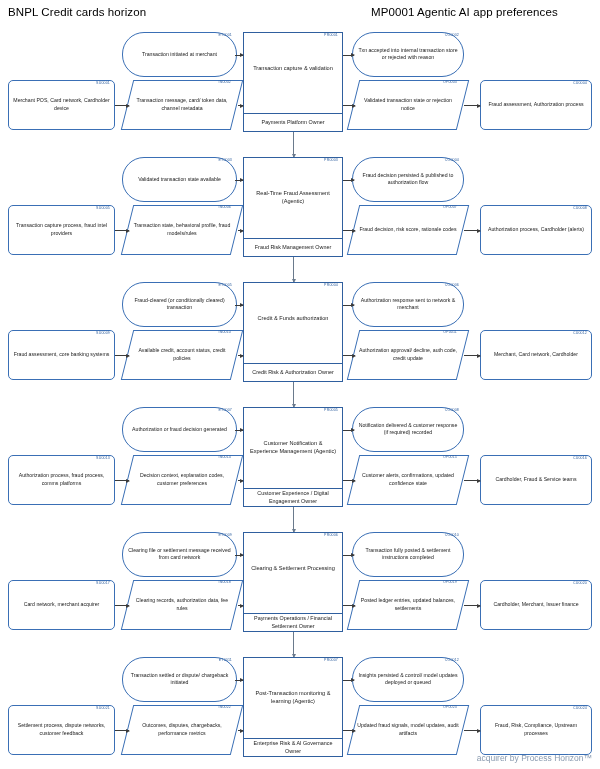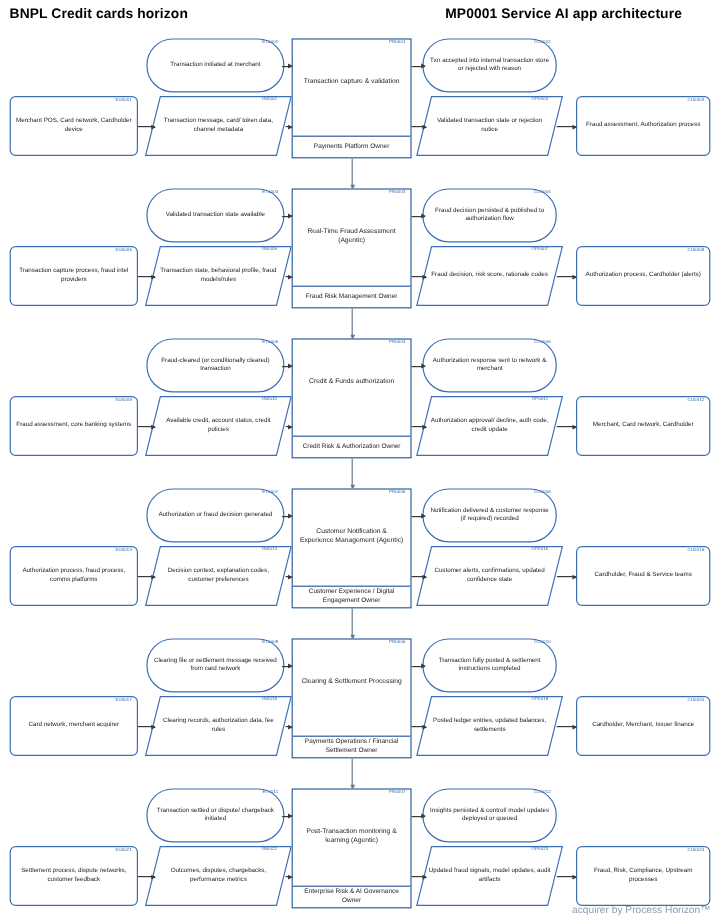"BNPL Credit cards horizon" .hdr { font-weight: bold -> normal }
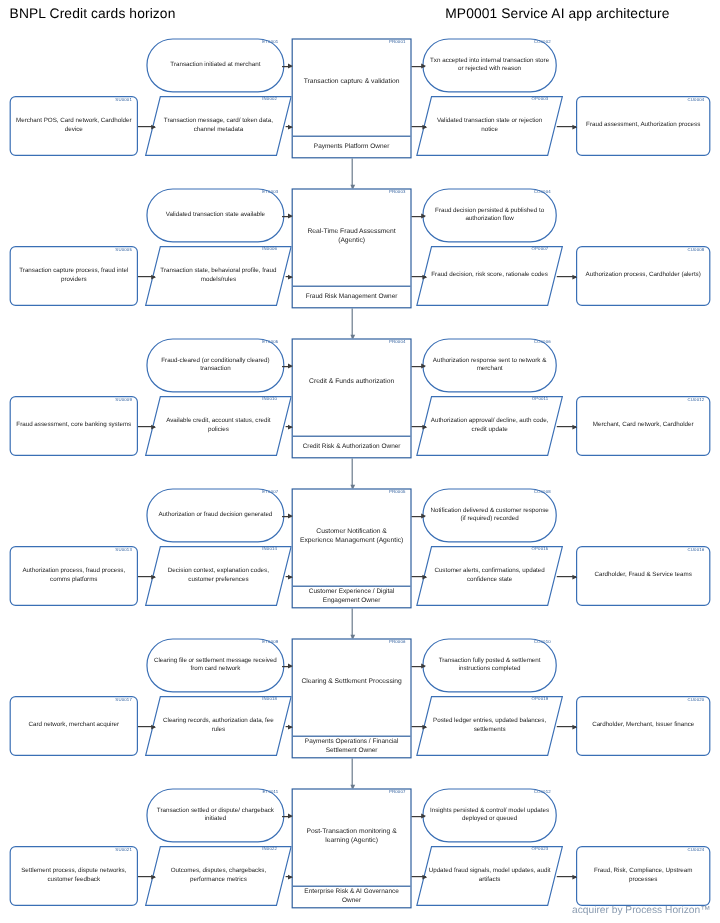"MP0001 Service AI app architecture" div.hdr { text: Service AI app architecture -> Agentic AI app preferences }
